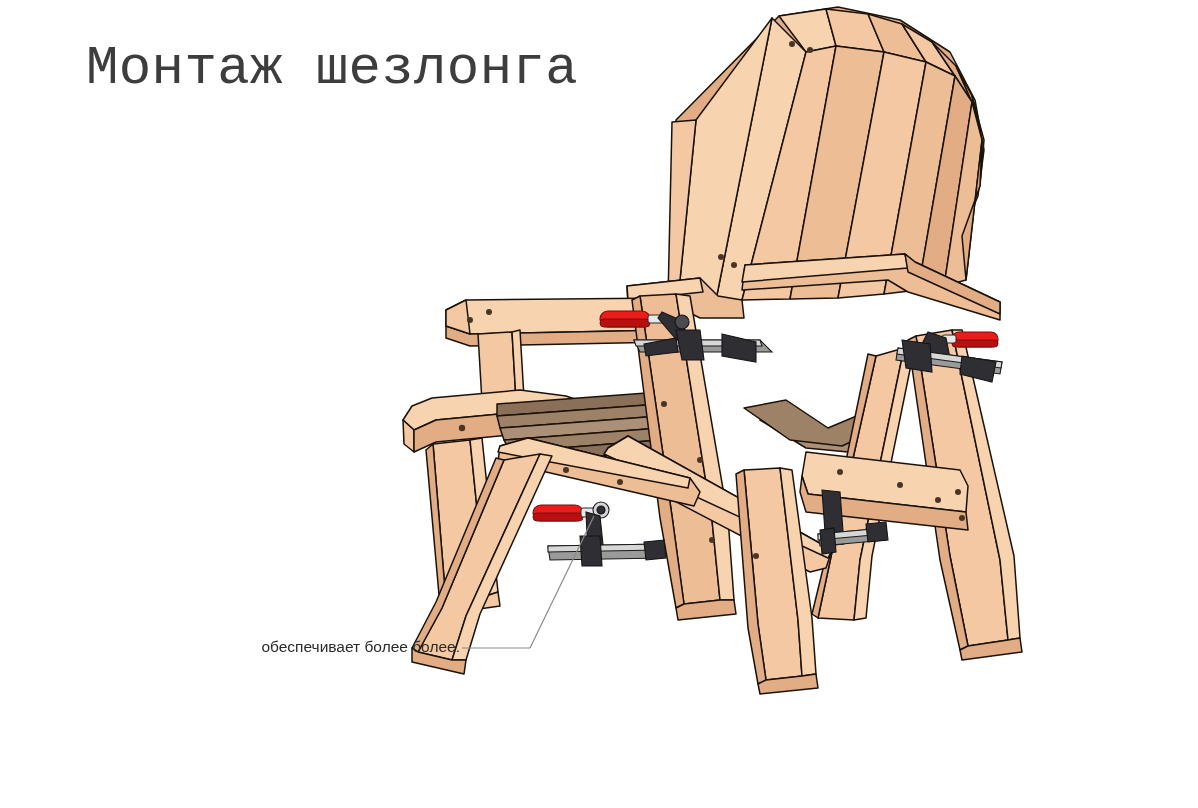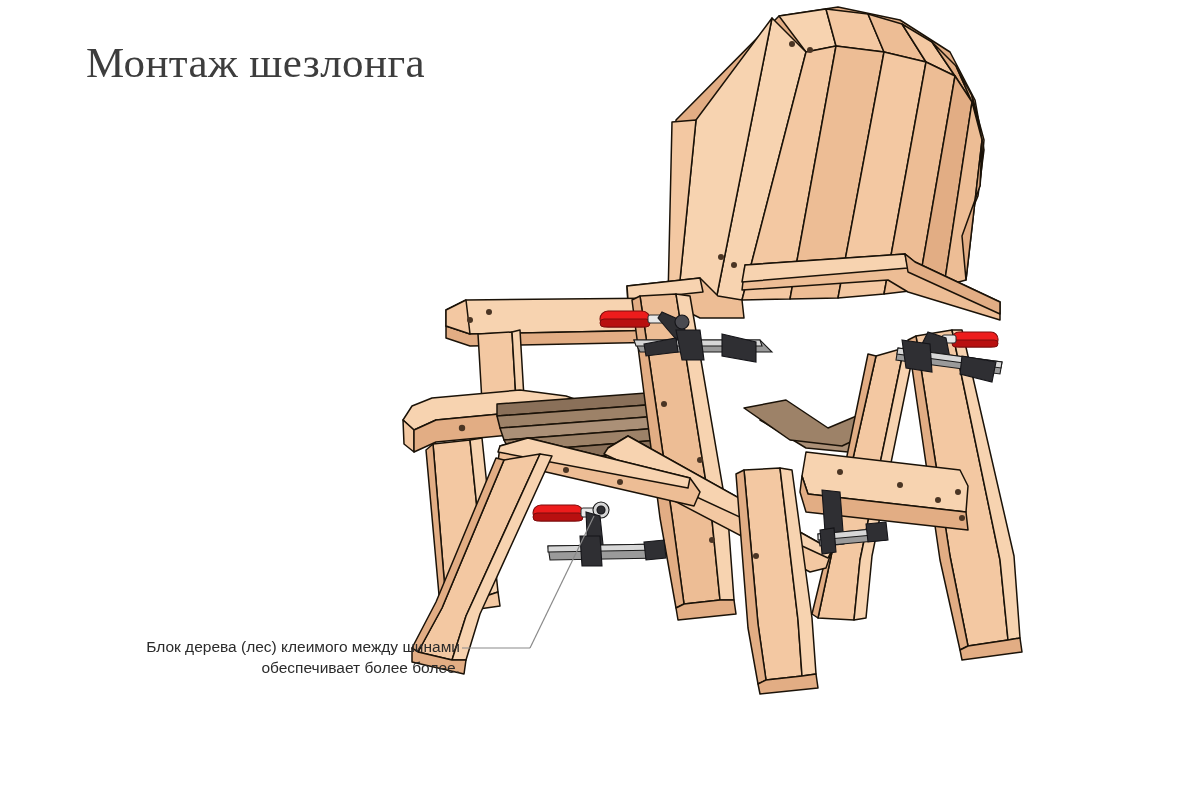"Монтаж шезлонга" #title { font-family: Liberation Serif, serif -> Liberation Mono, monospace; font-size: 43px -> 54px }
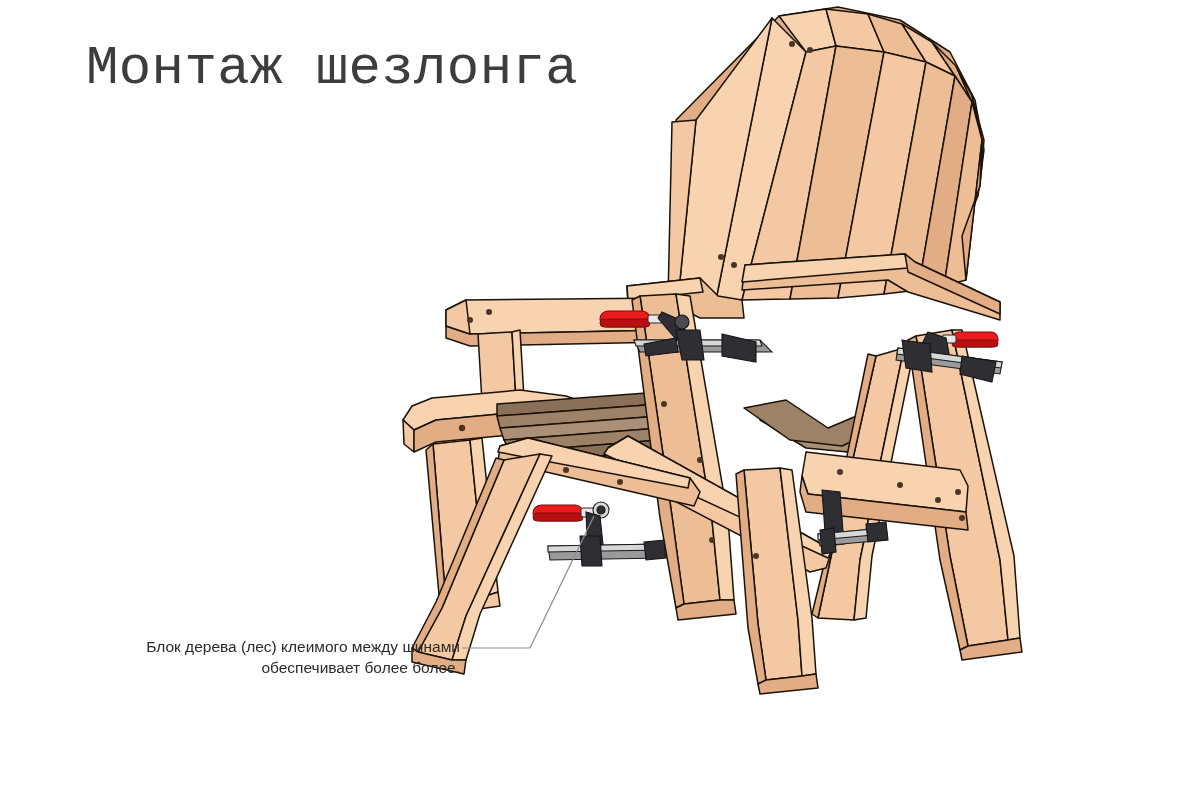"Блок дерева (лес) клеимого между" span.l1 { html: <span>Блок дерева (лес) клеимого между шинами</span> -> none }
